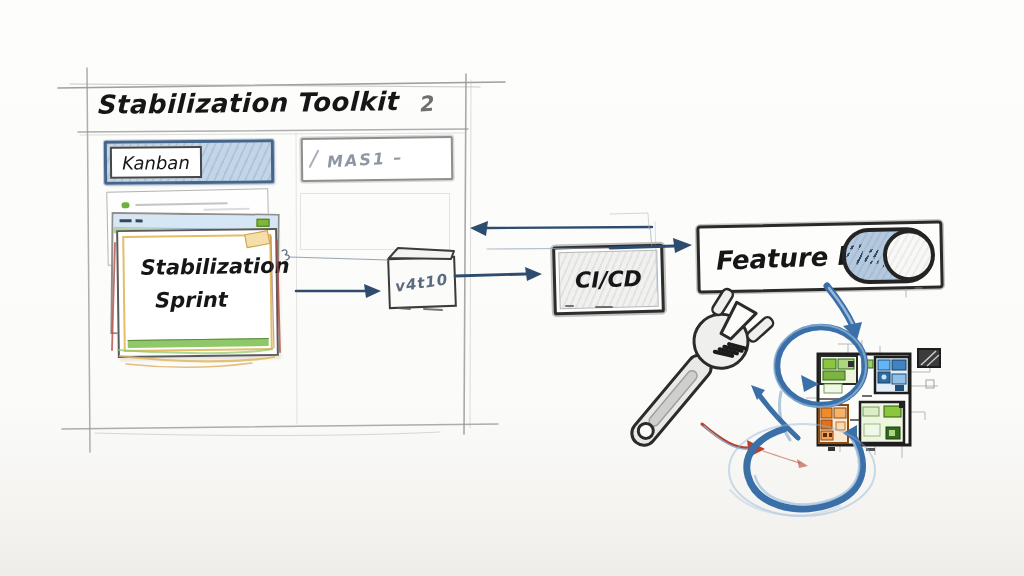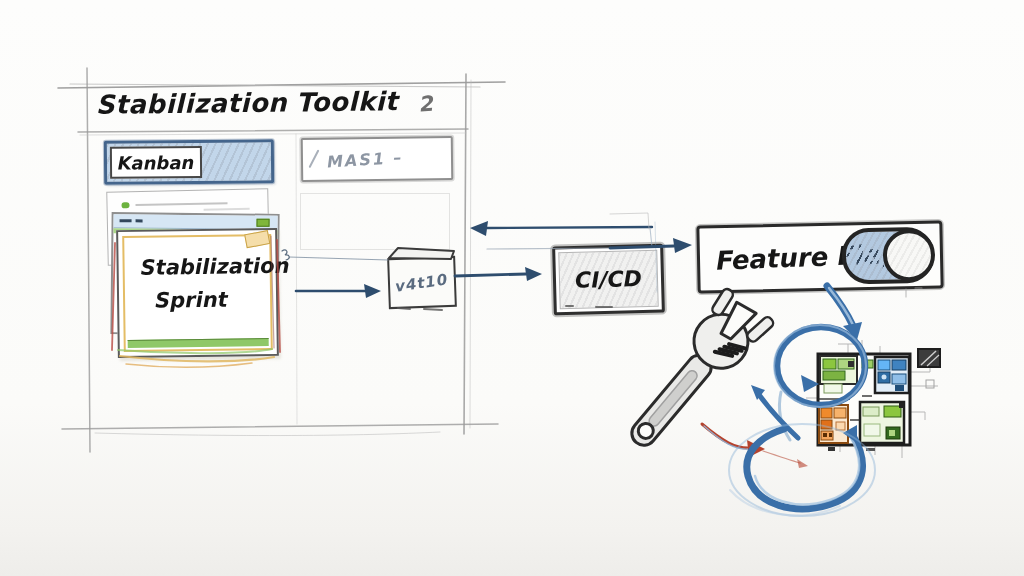"Kanban" .kanban-label { font-weight: 700 -> 400 }
